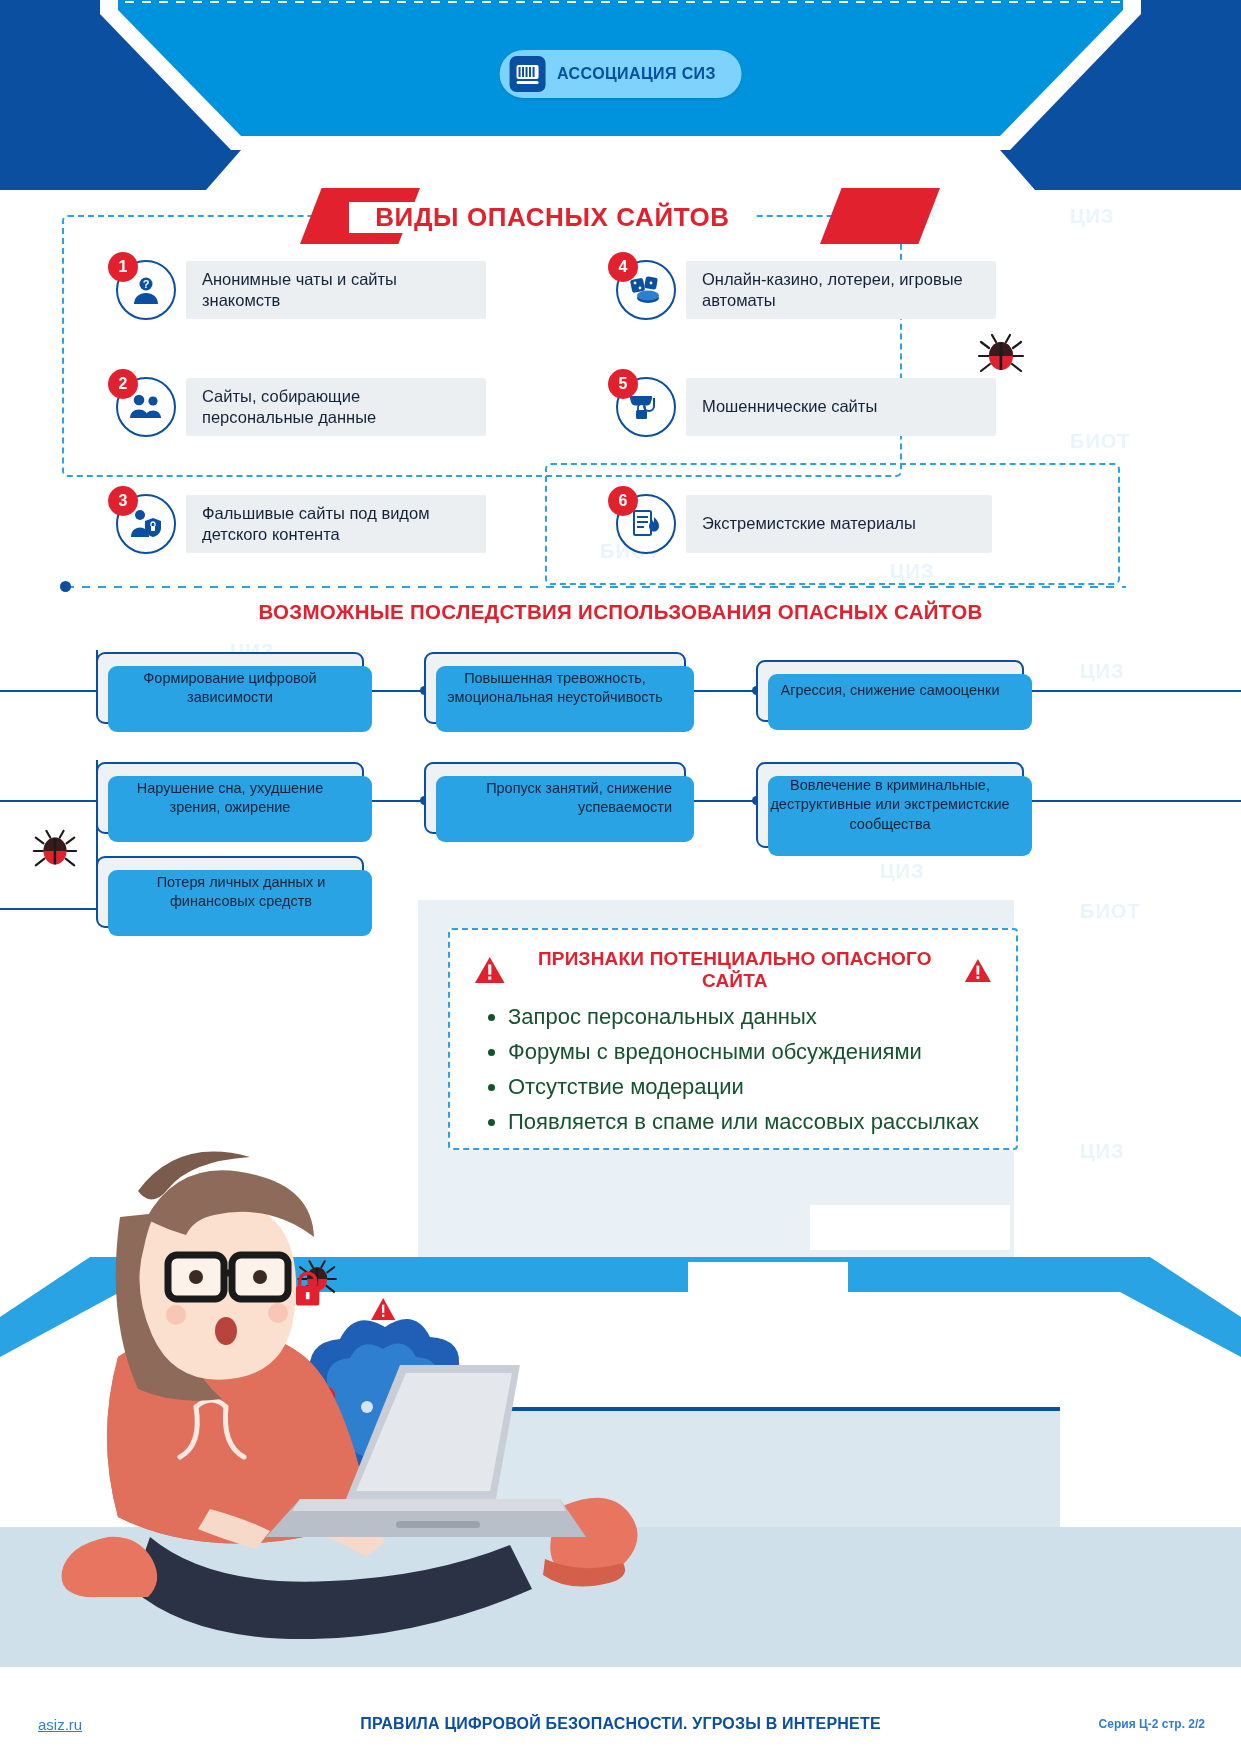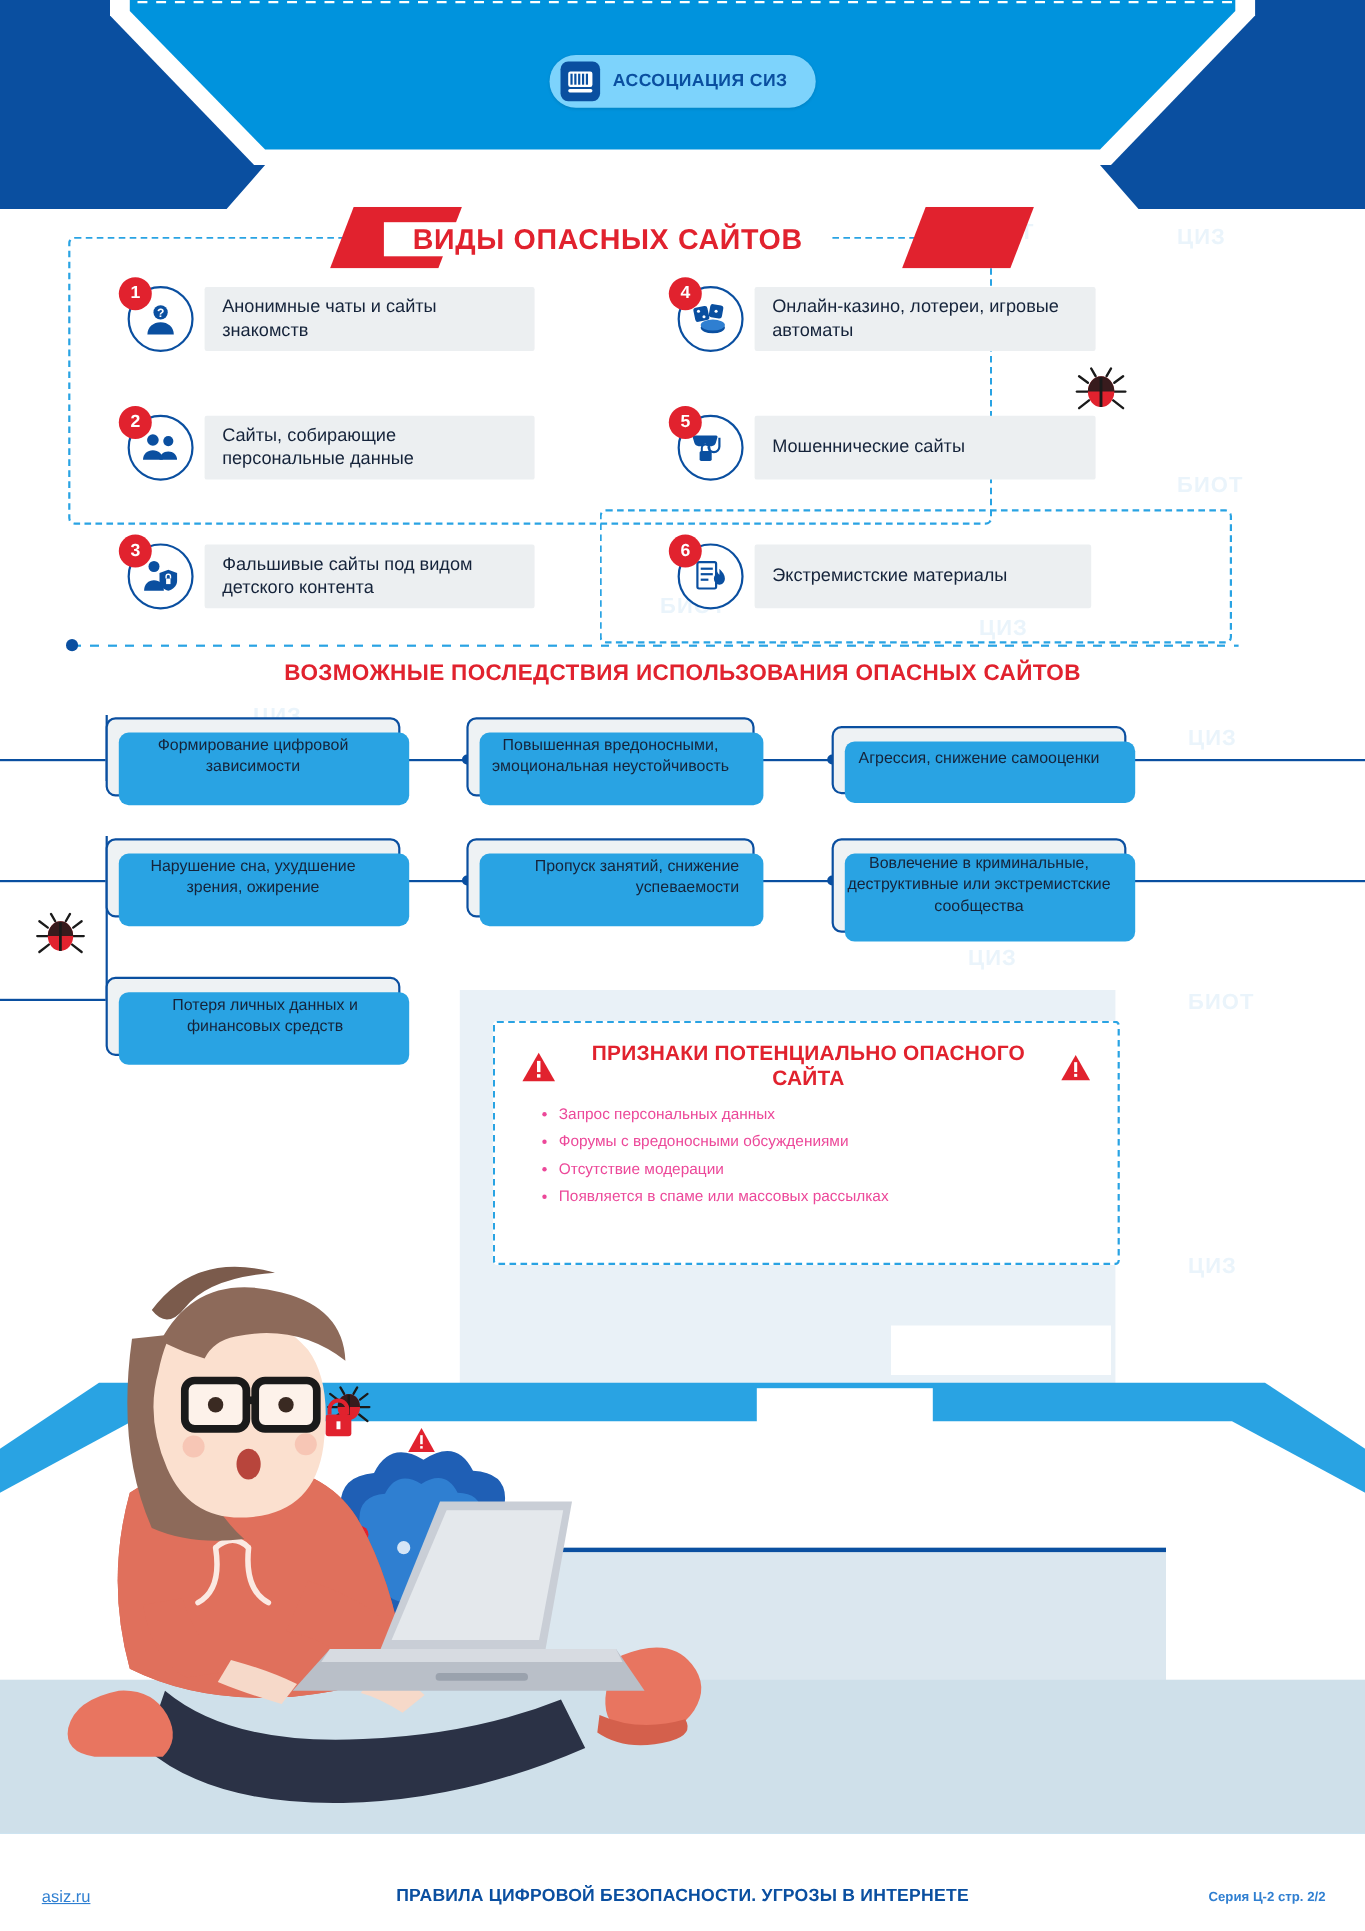"Повышенная вредоносными, эмоциональная" div.cbox { text: вредоносными -> тревожность }
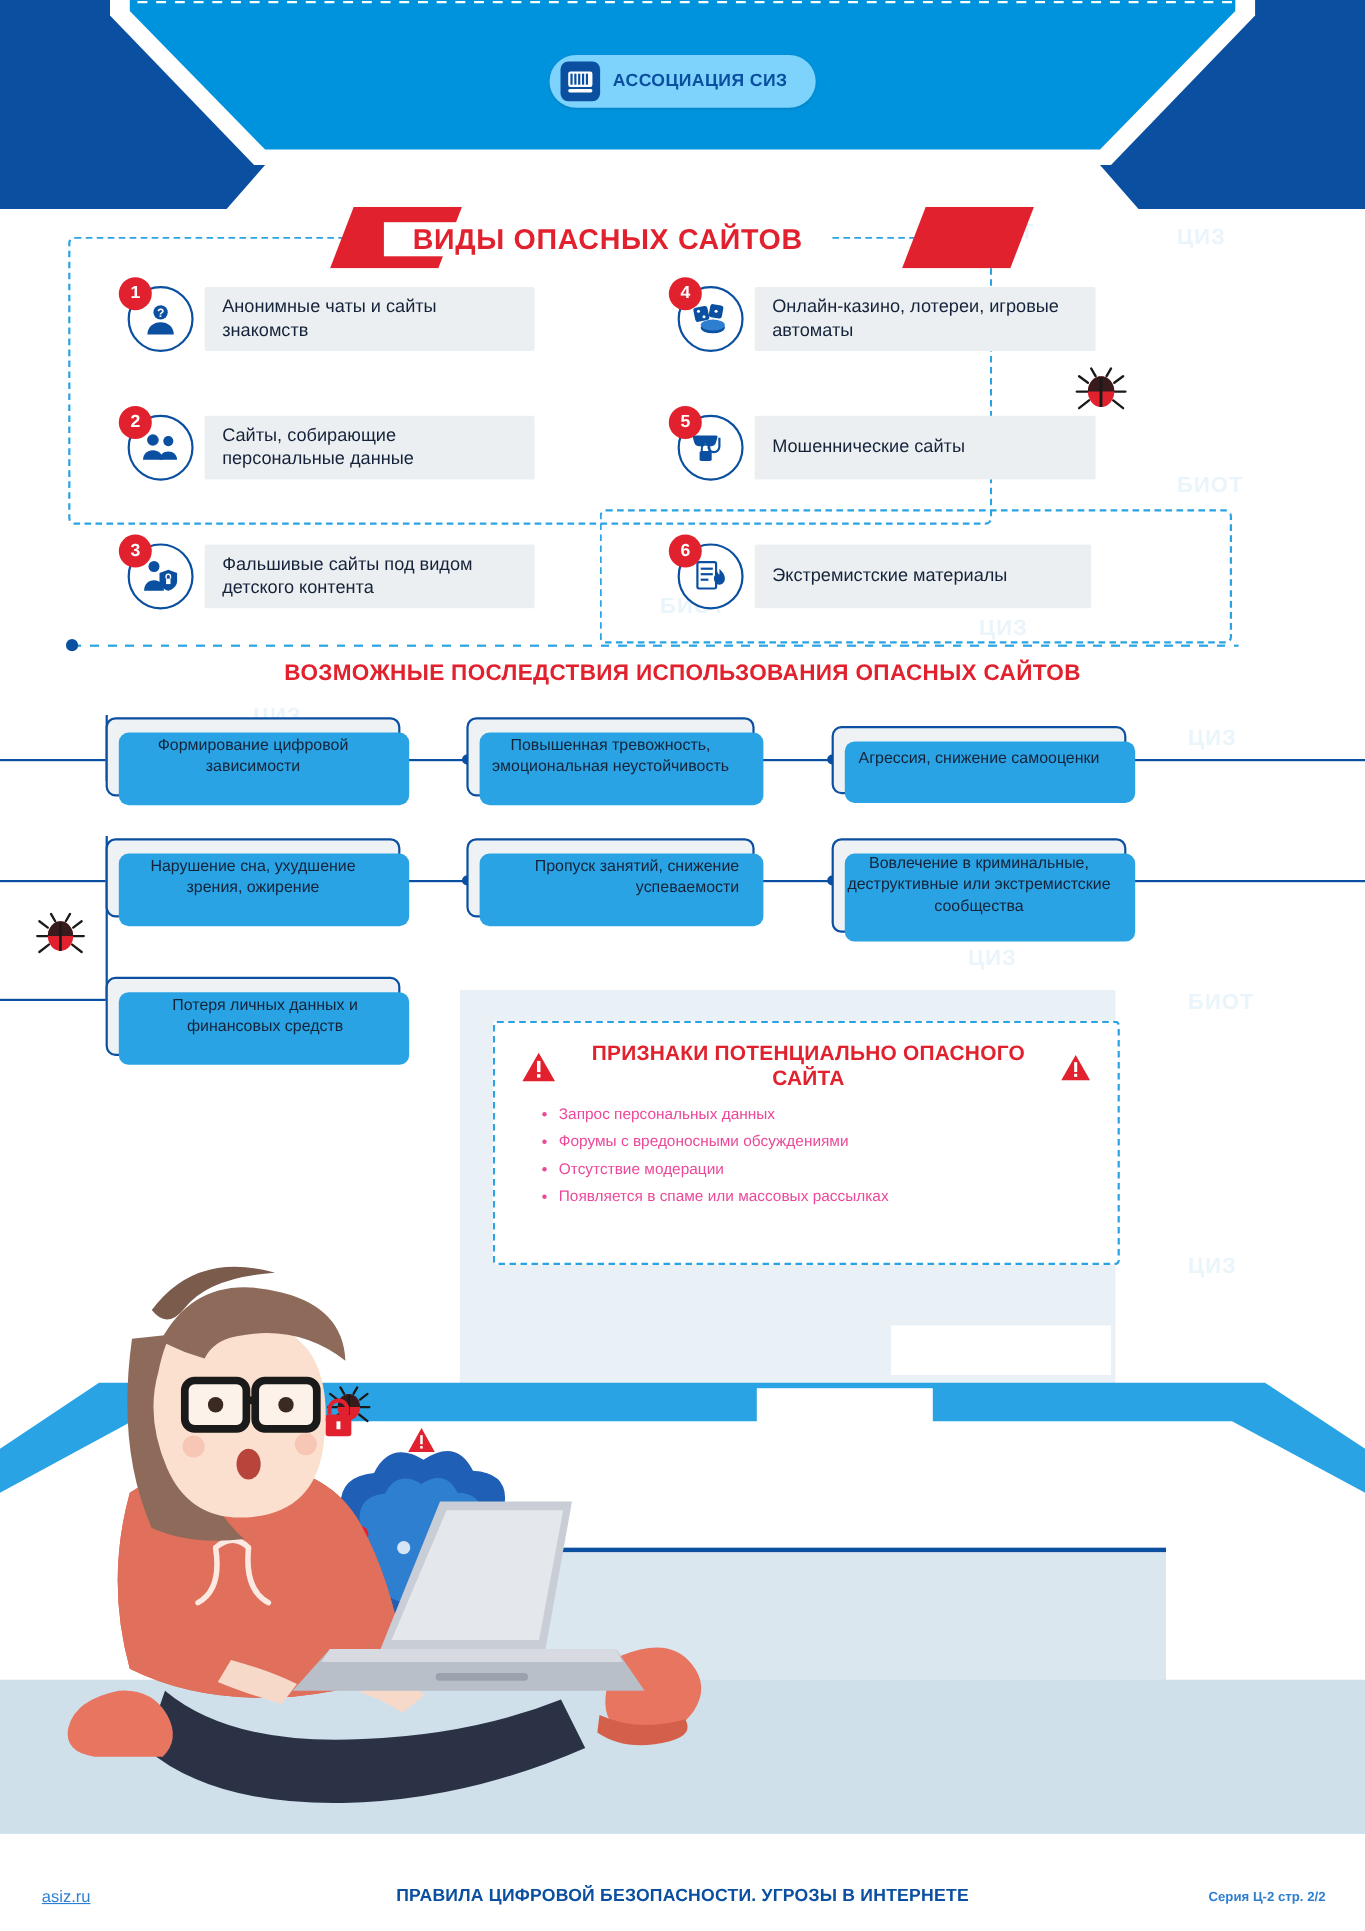"Потеря личных данных и финансовых" div.cbox { top: 888px -> 856px }
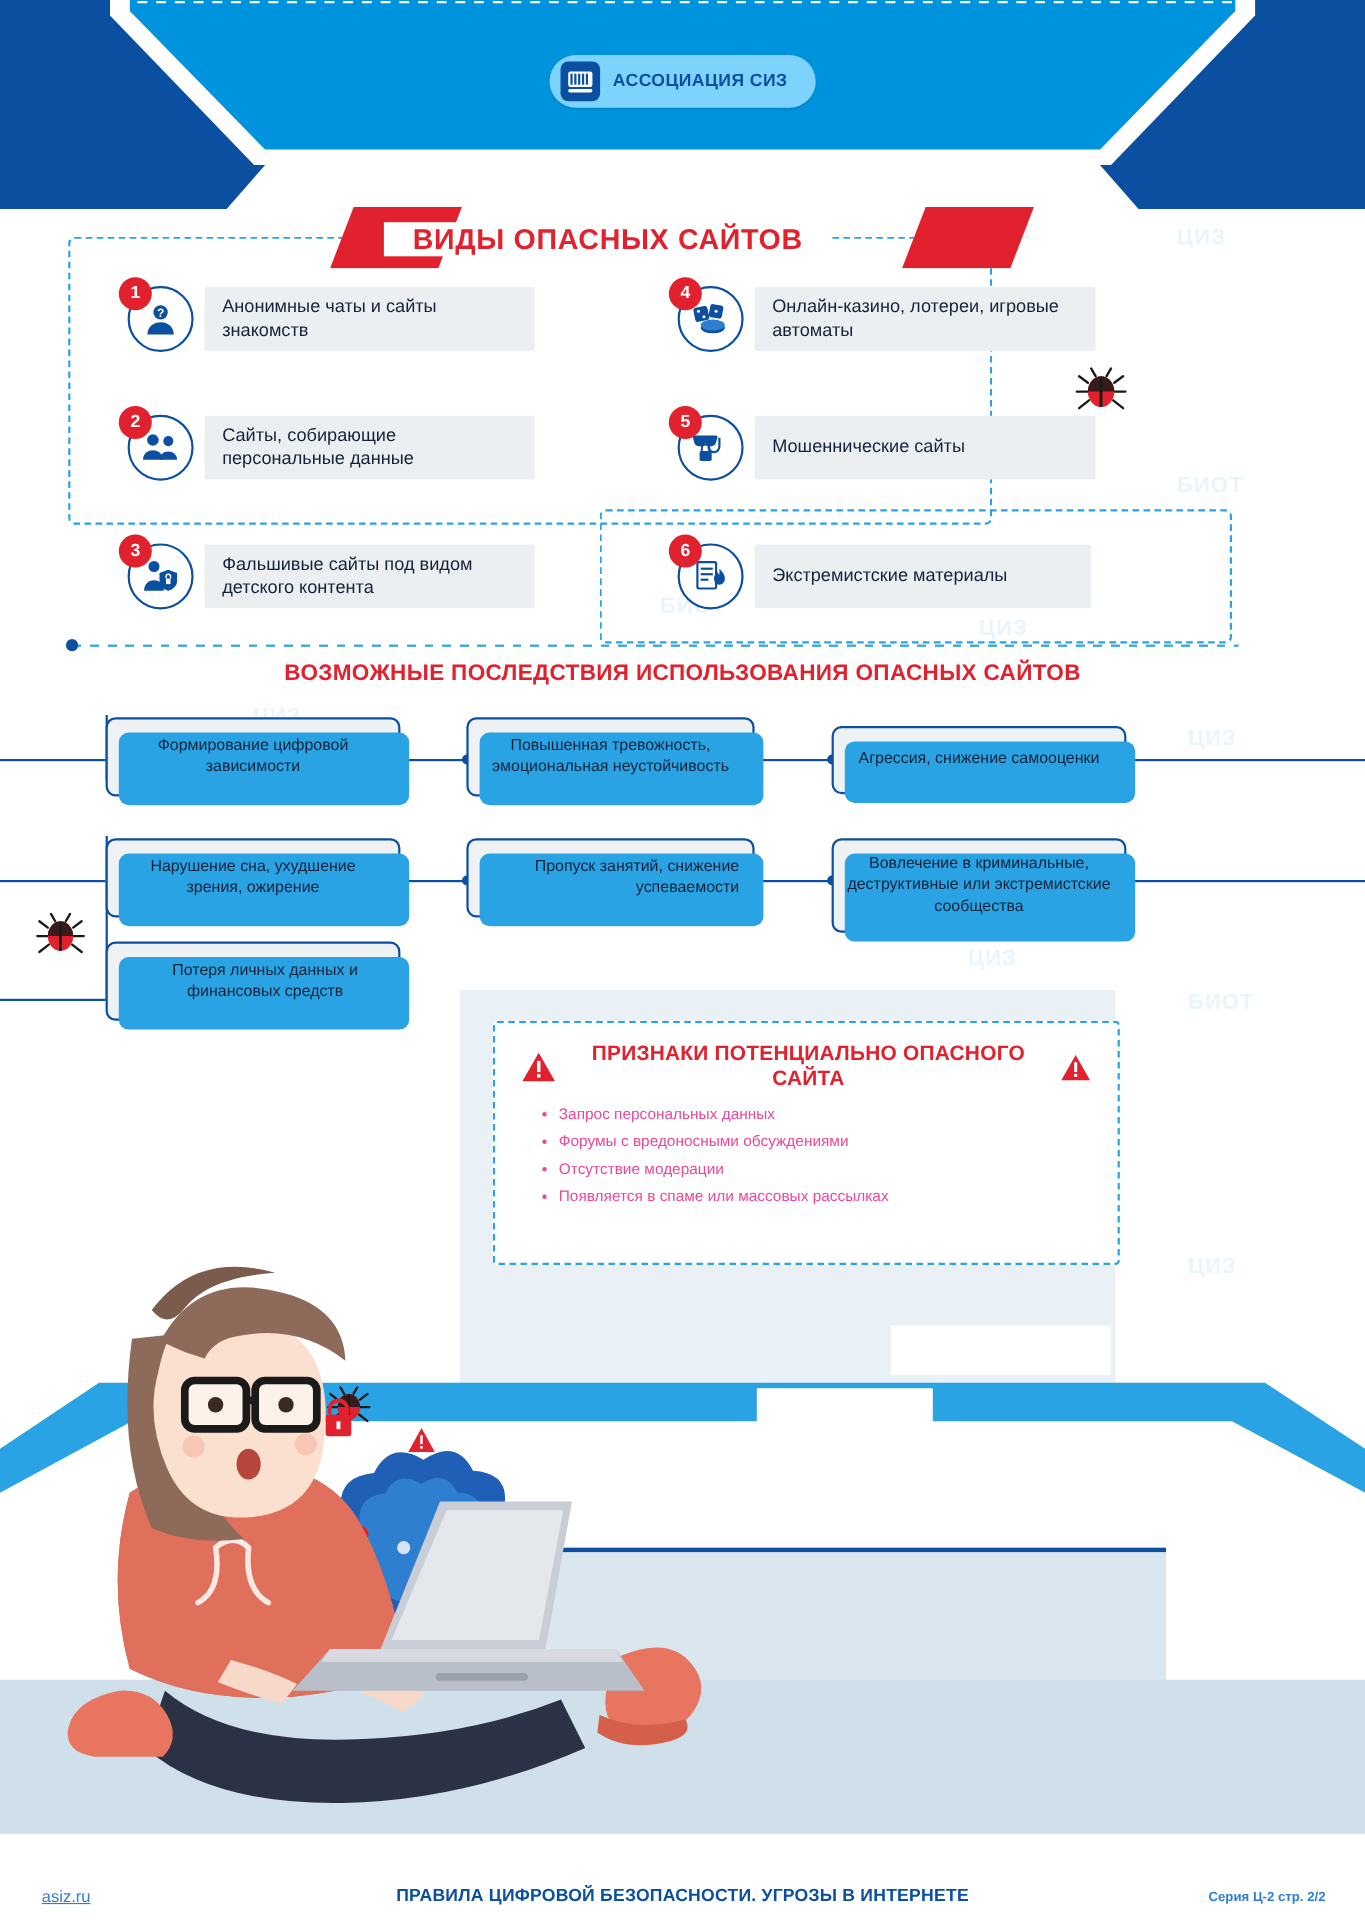"Запрос персональных данных" .warn-list li { color: #ec4899 -> #14532d; font-size: 14px -> 22px }
